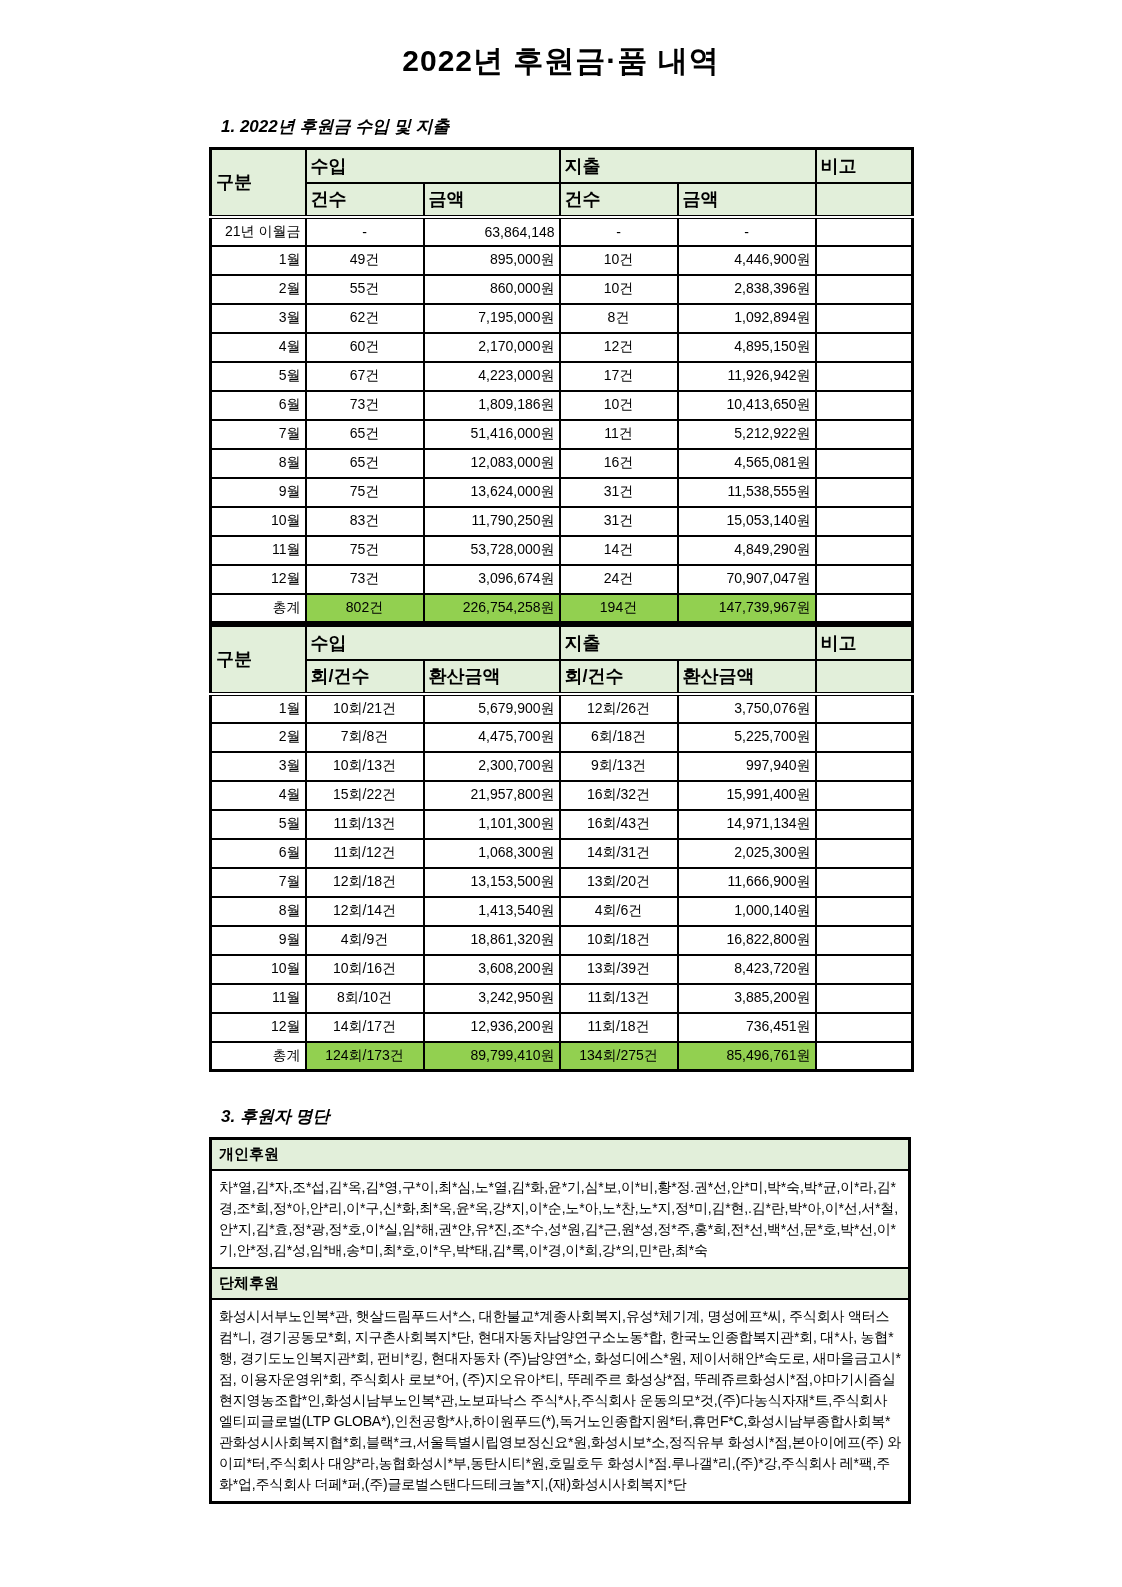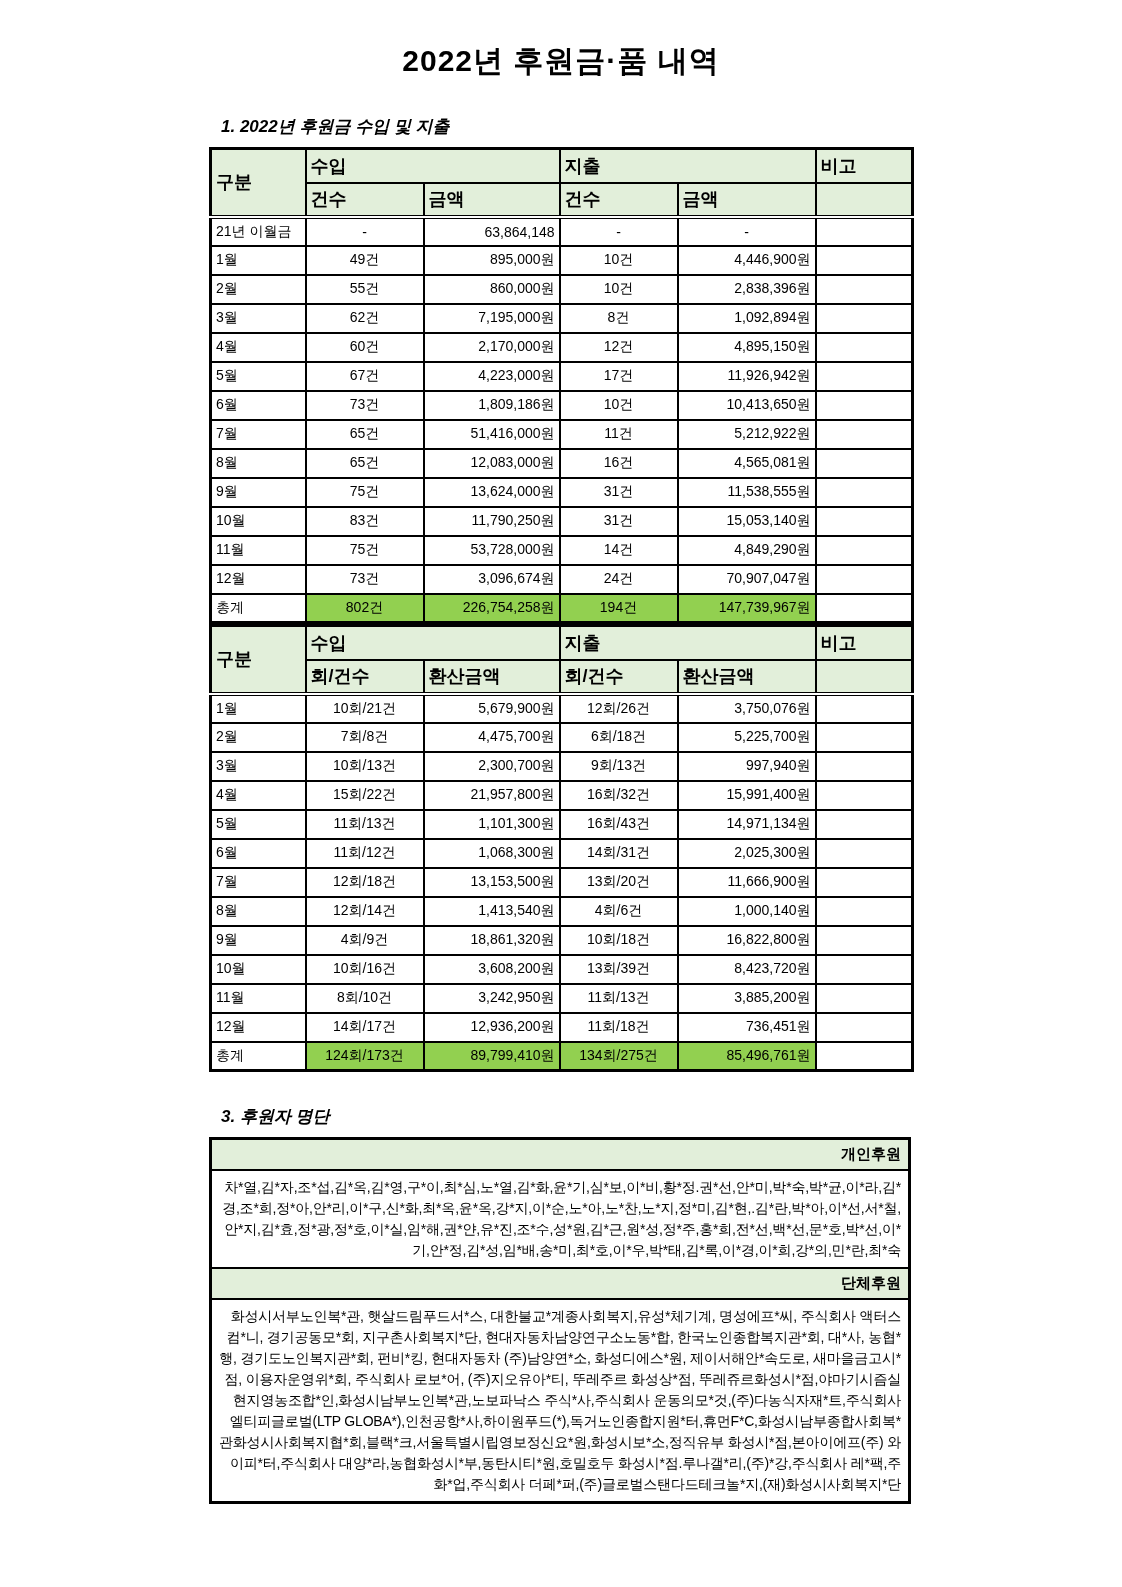"21년 이월금" .c-label { text-align: left -> right }
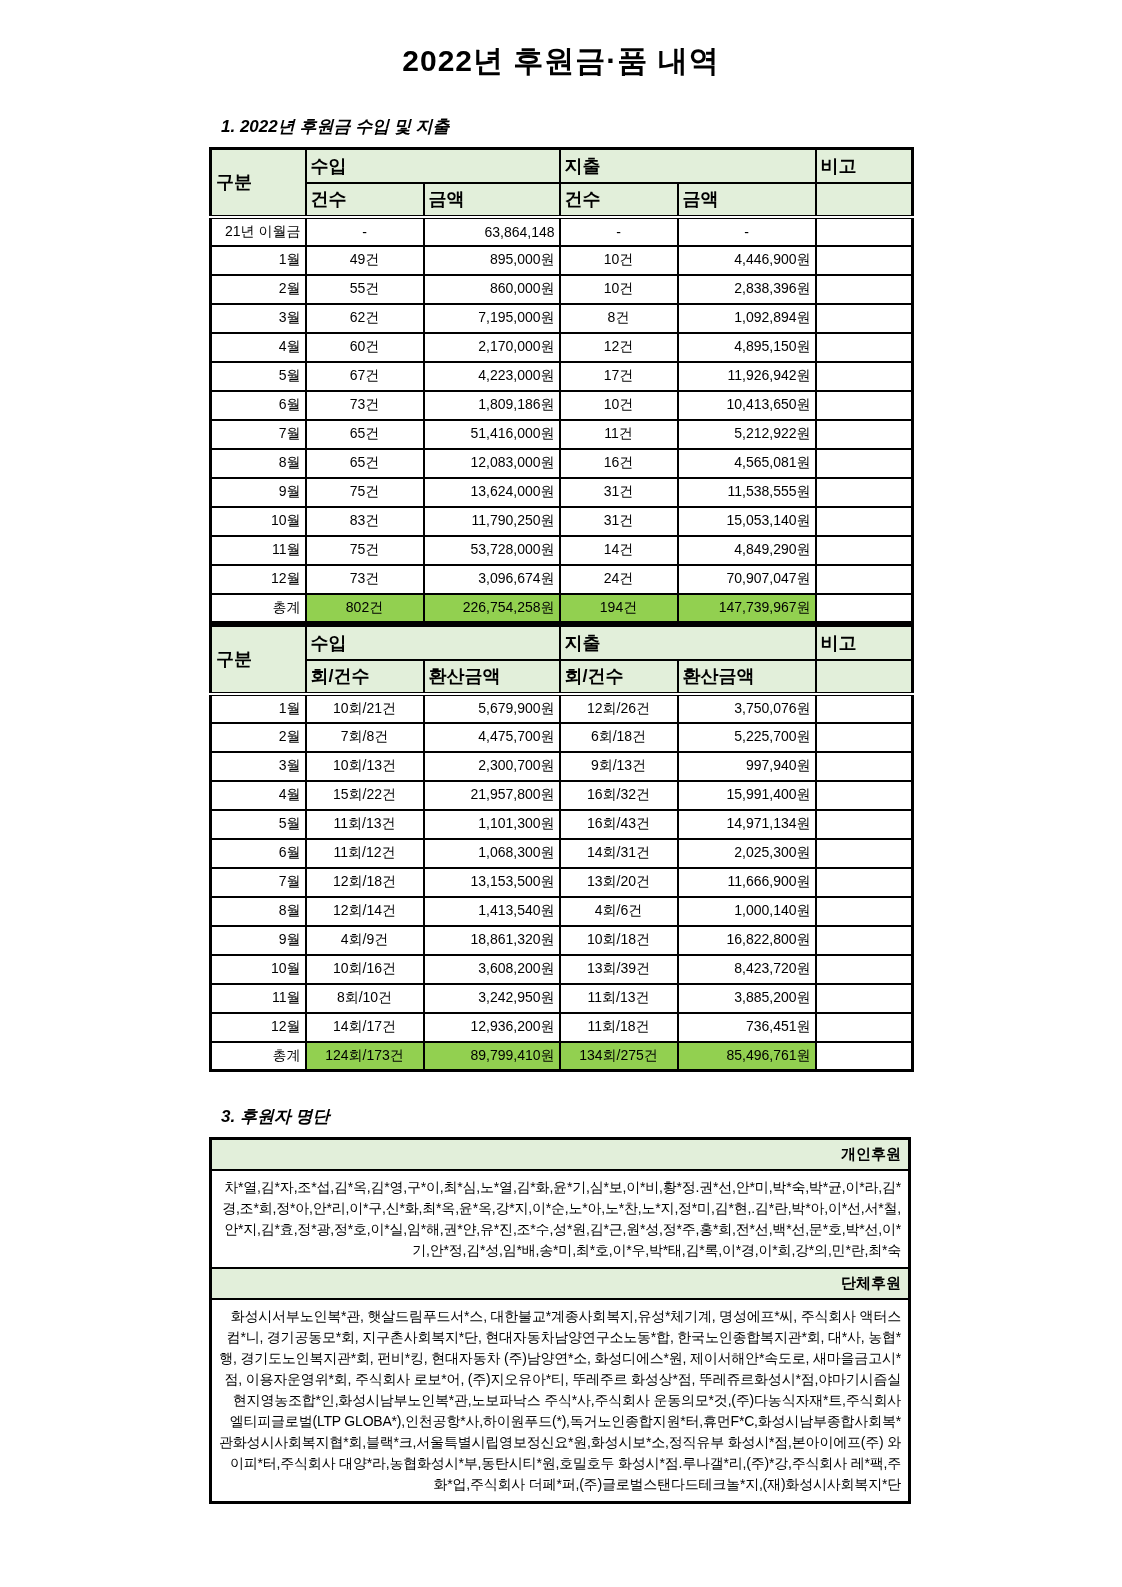"개인후원" .donor td { text-align: right -> none }
